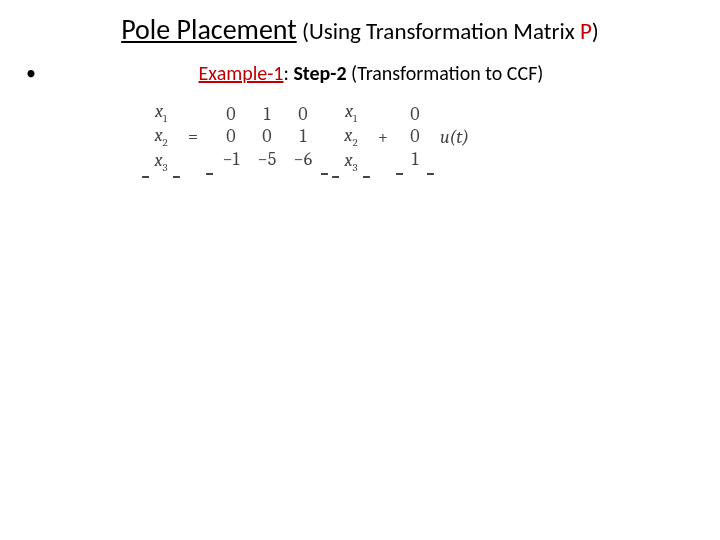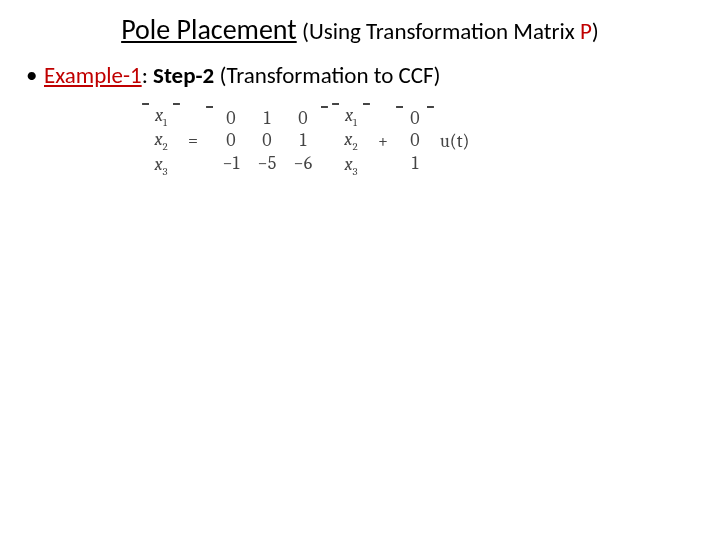"Example-1: Step-2 (Transformation to" ul.bullets > li { font-size: 23px -> 20px; text-align: none -> center }
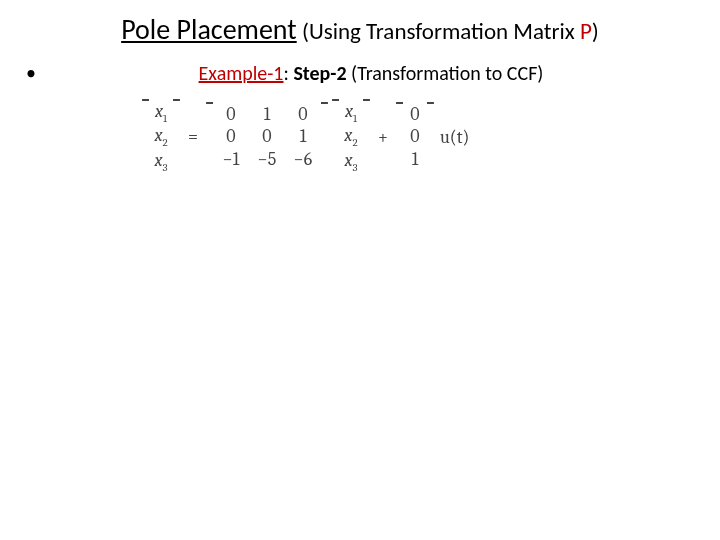"x1" .bvec, .bmat { align-items: flex-start -> flex-end }
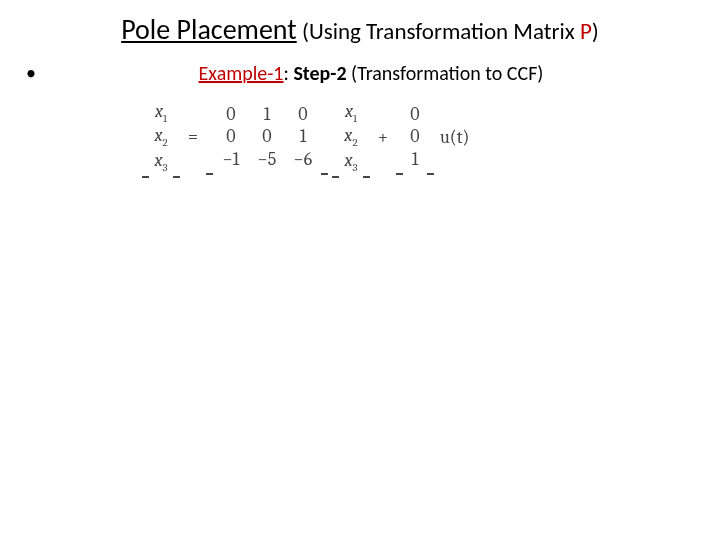"u(t)" .eq-u { font-style: none -> italic }
